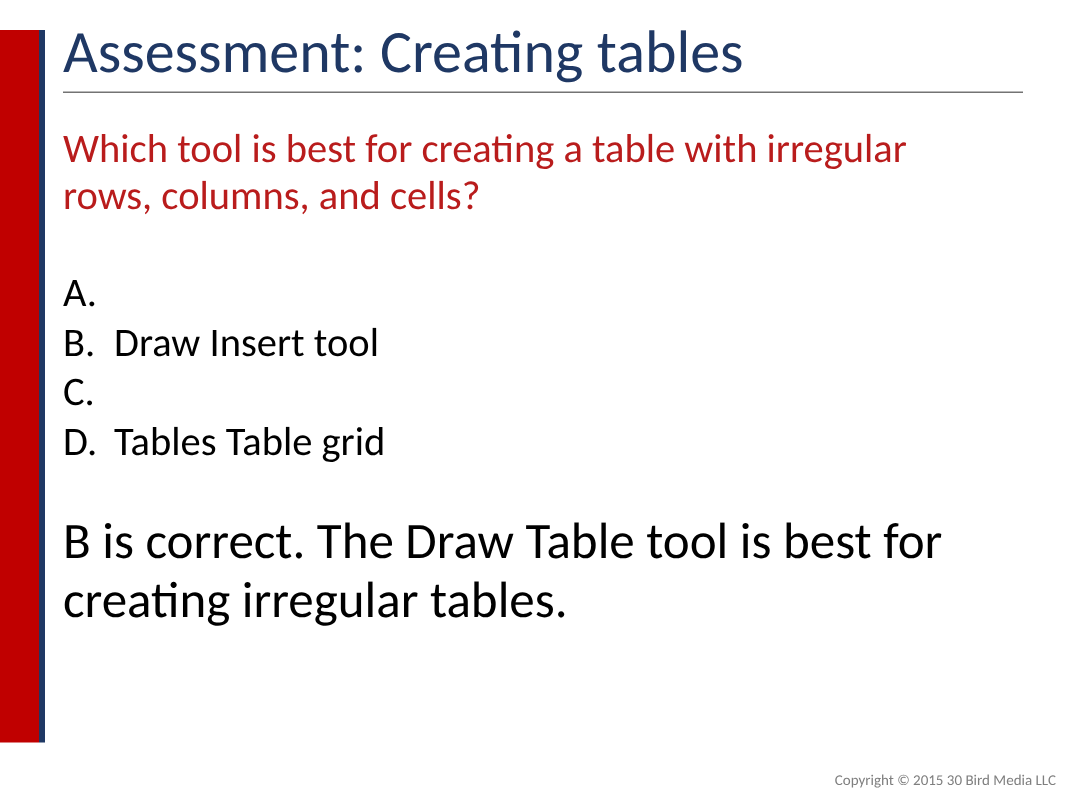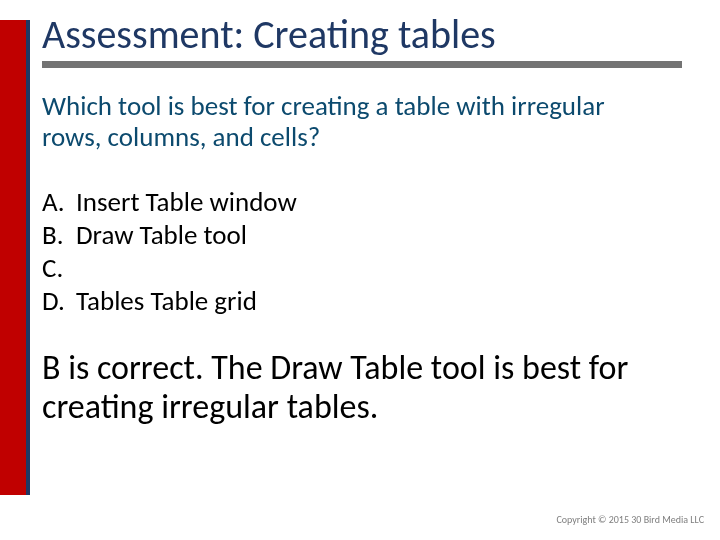"Assessment: Creating tables" .title { border-bottom: 7px solid #737373 -> 1px solid #737373 }
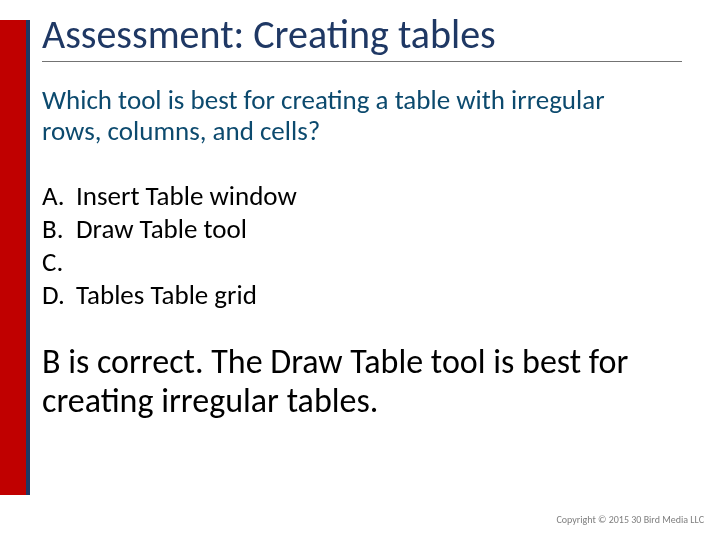"Which tool is best for" .question { color: #0c4a6e -> #b91c1c }
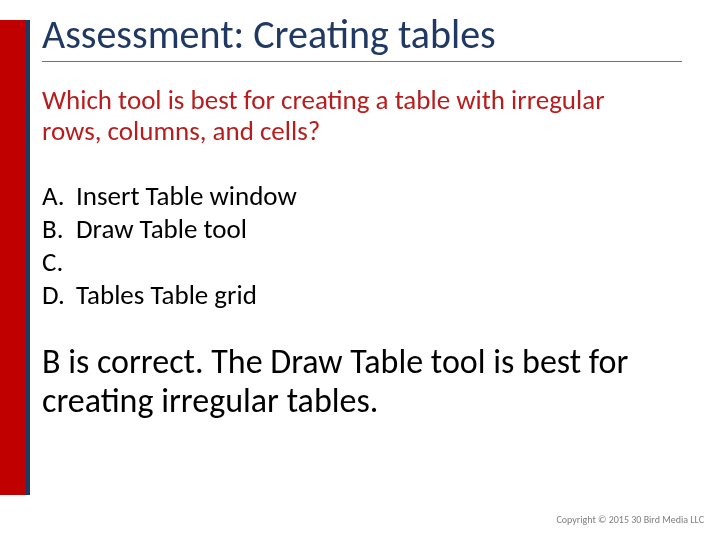"Insert Table window" span { html: <span>Insert Table window</span> -> none }
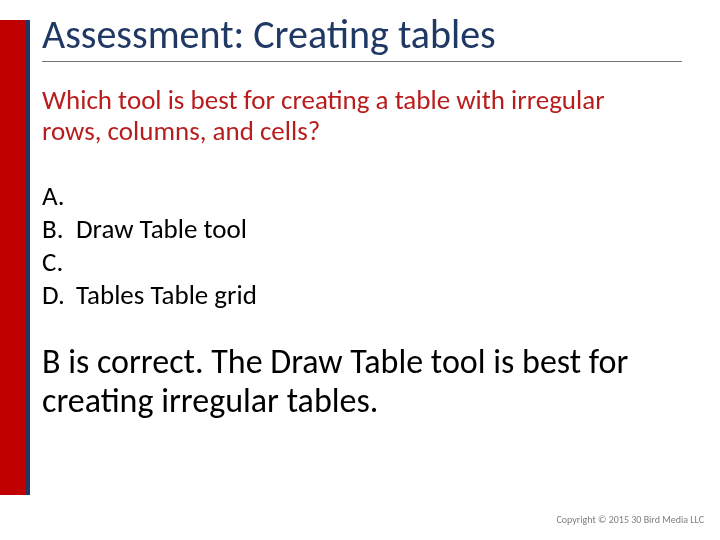"Draw Table tool" span { text: Table -> Insert }
